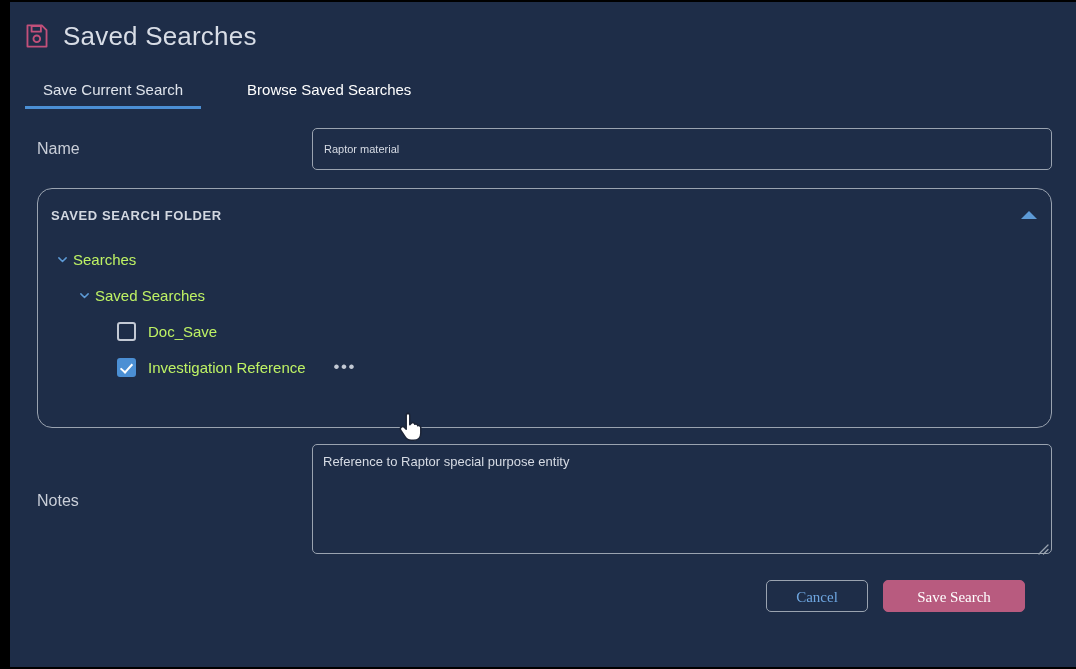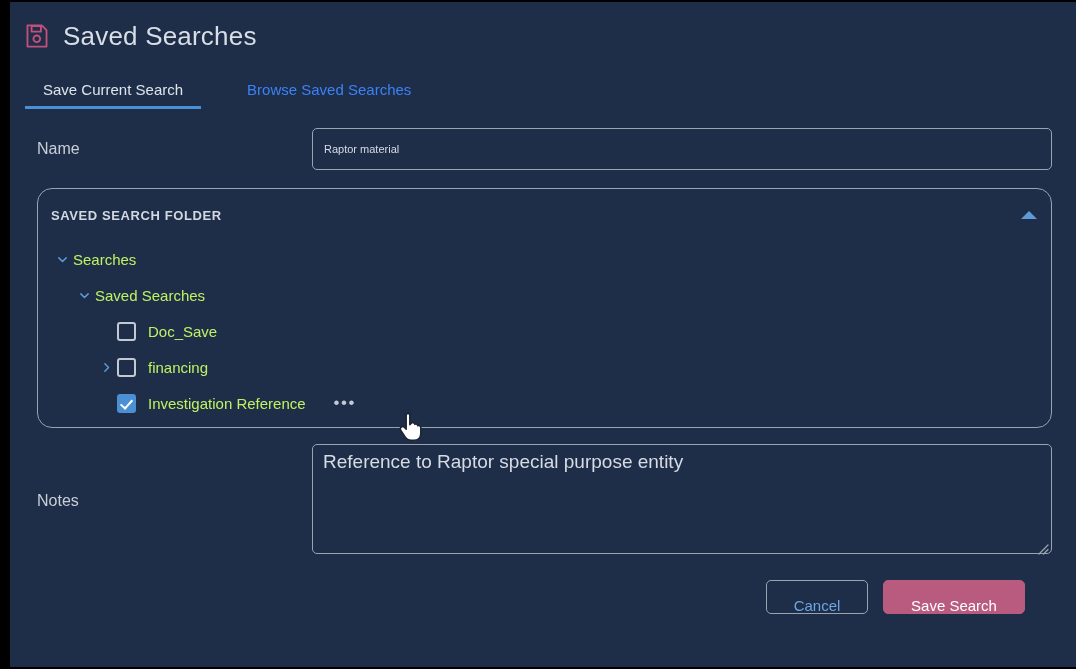"Browse Saved Searches" .tab { color: #3b82f6 -> #ffffff }
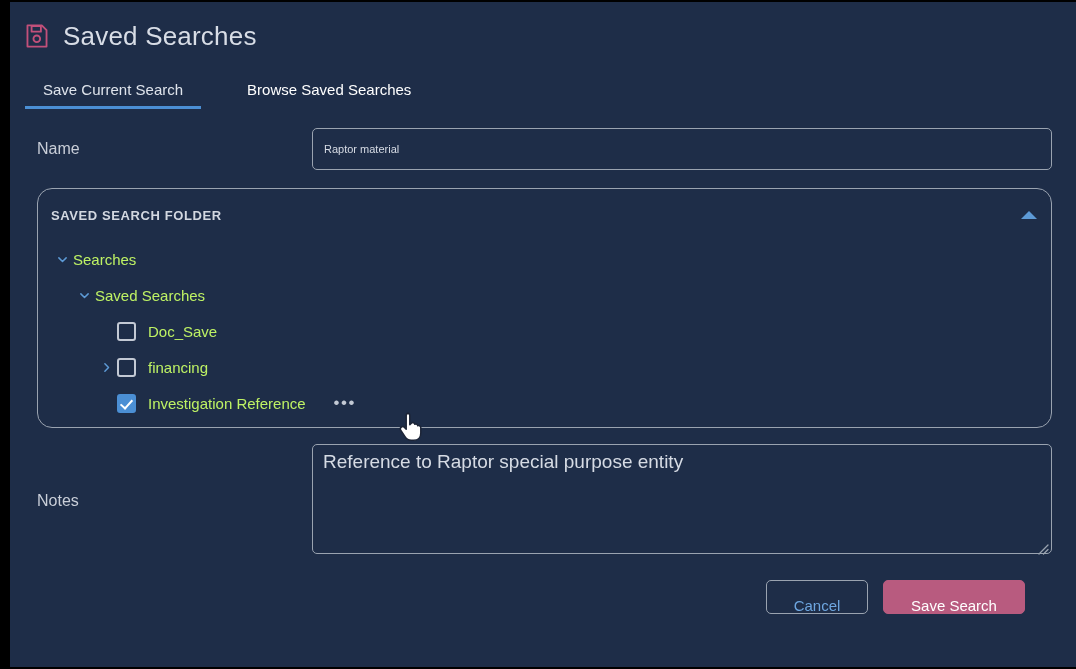"financing" div.tree-node { html: <div> <span> <svg> <path></path> </svg> </span> <span></span> <span>financing</span> </div> -> none }
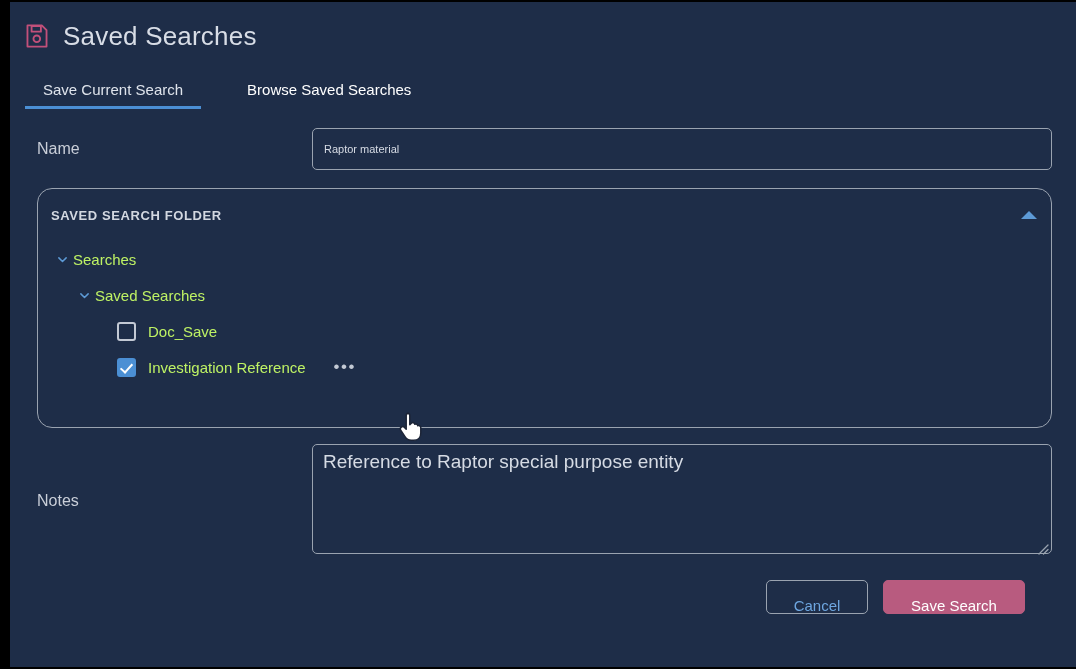"Reference to Raptor special purpose" .notes-area { font-size: 19px -> 13px }
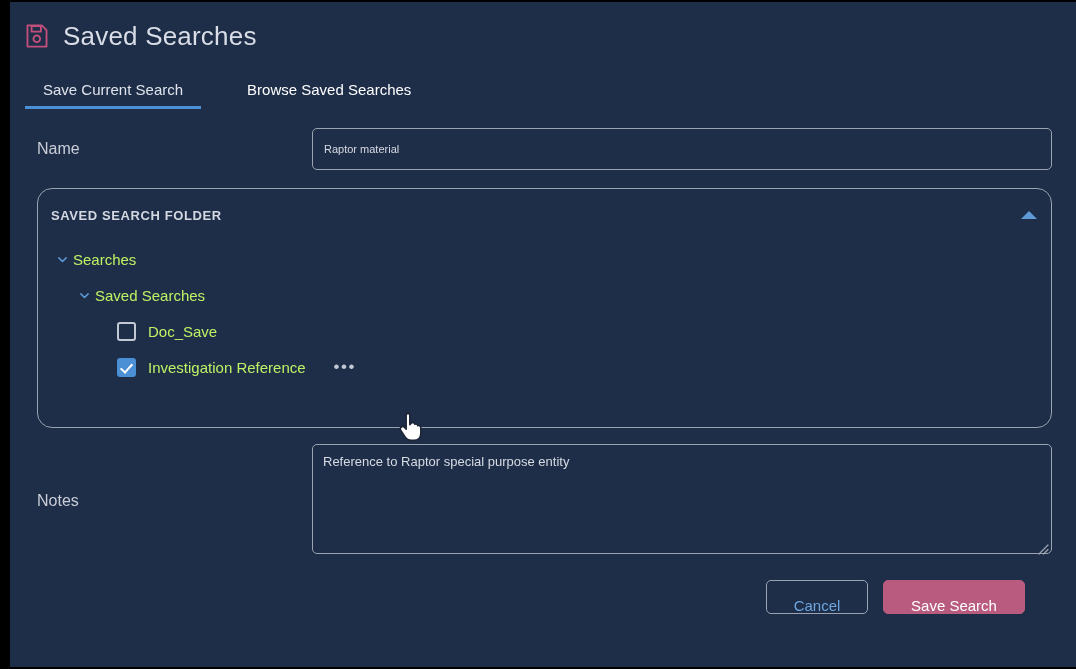"Cancel" .btn { font-family: Liberation Sans, sans-serif -> Liberation Serif, serif; padding: 16px 22px -> 8px 22px }
